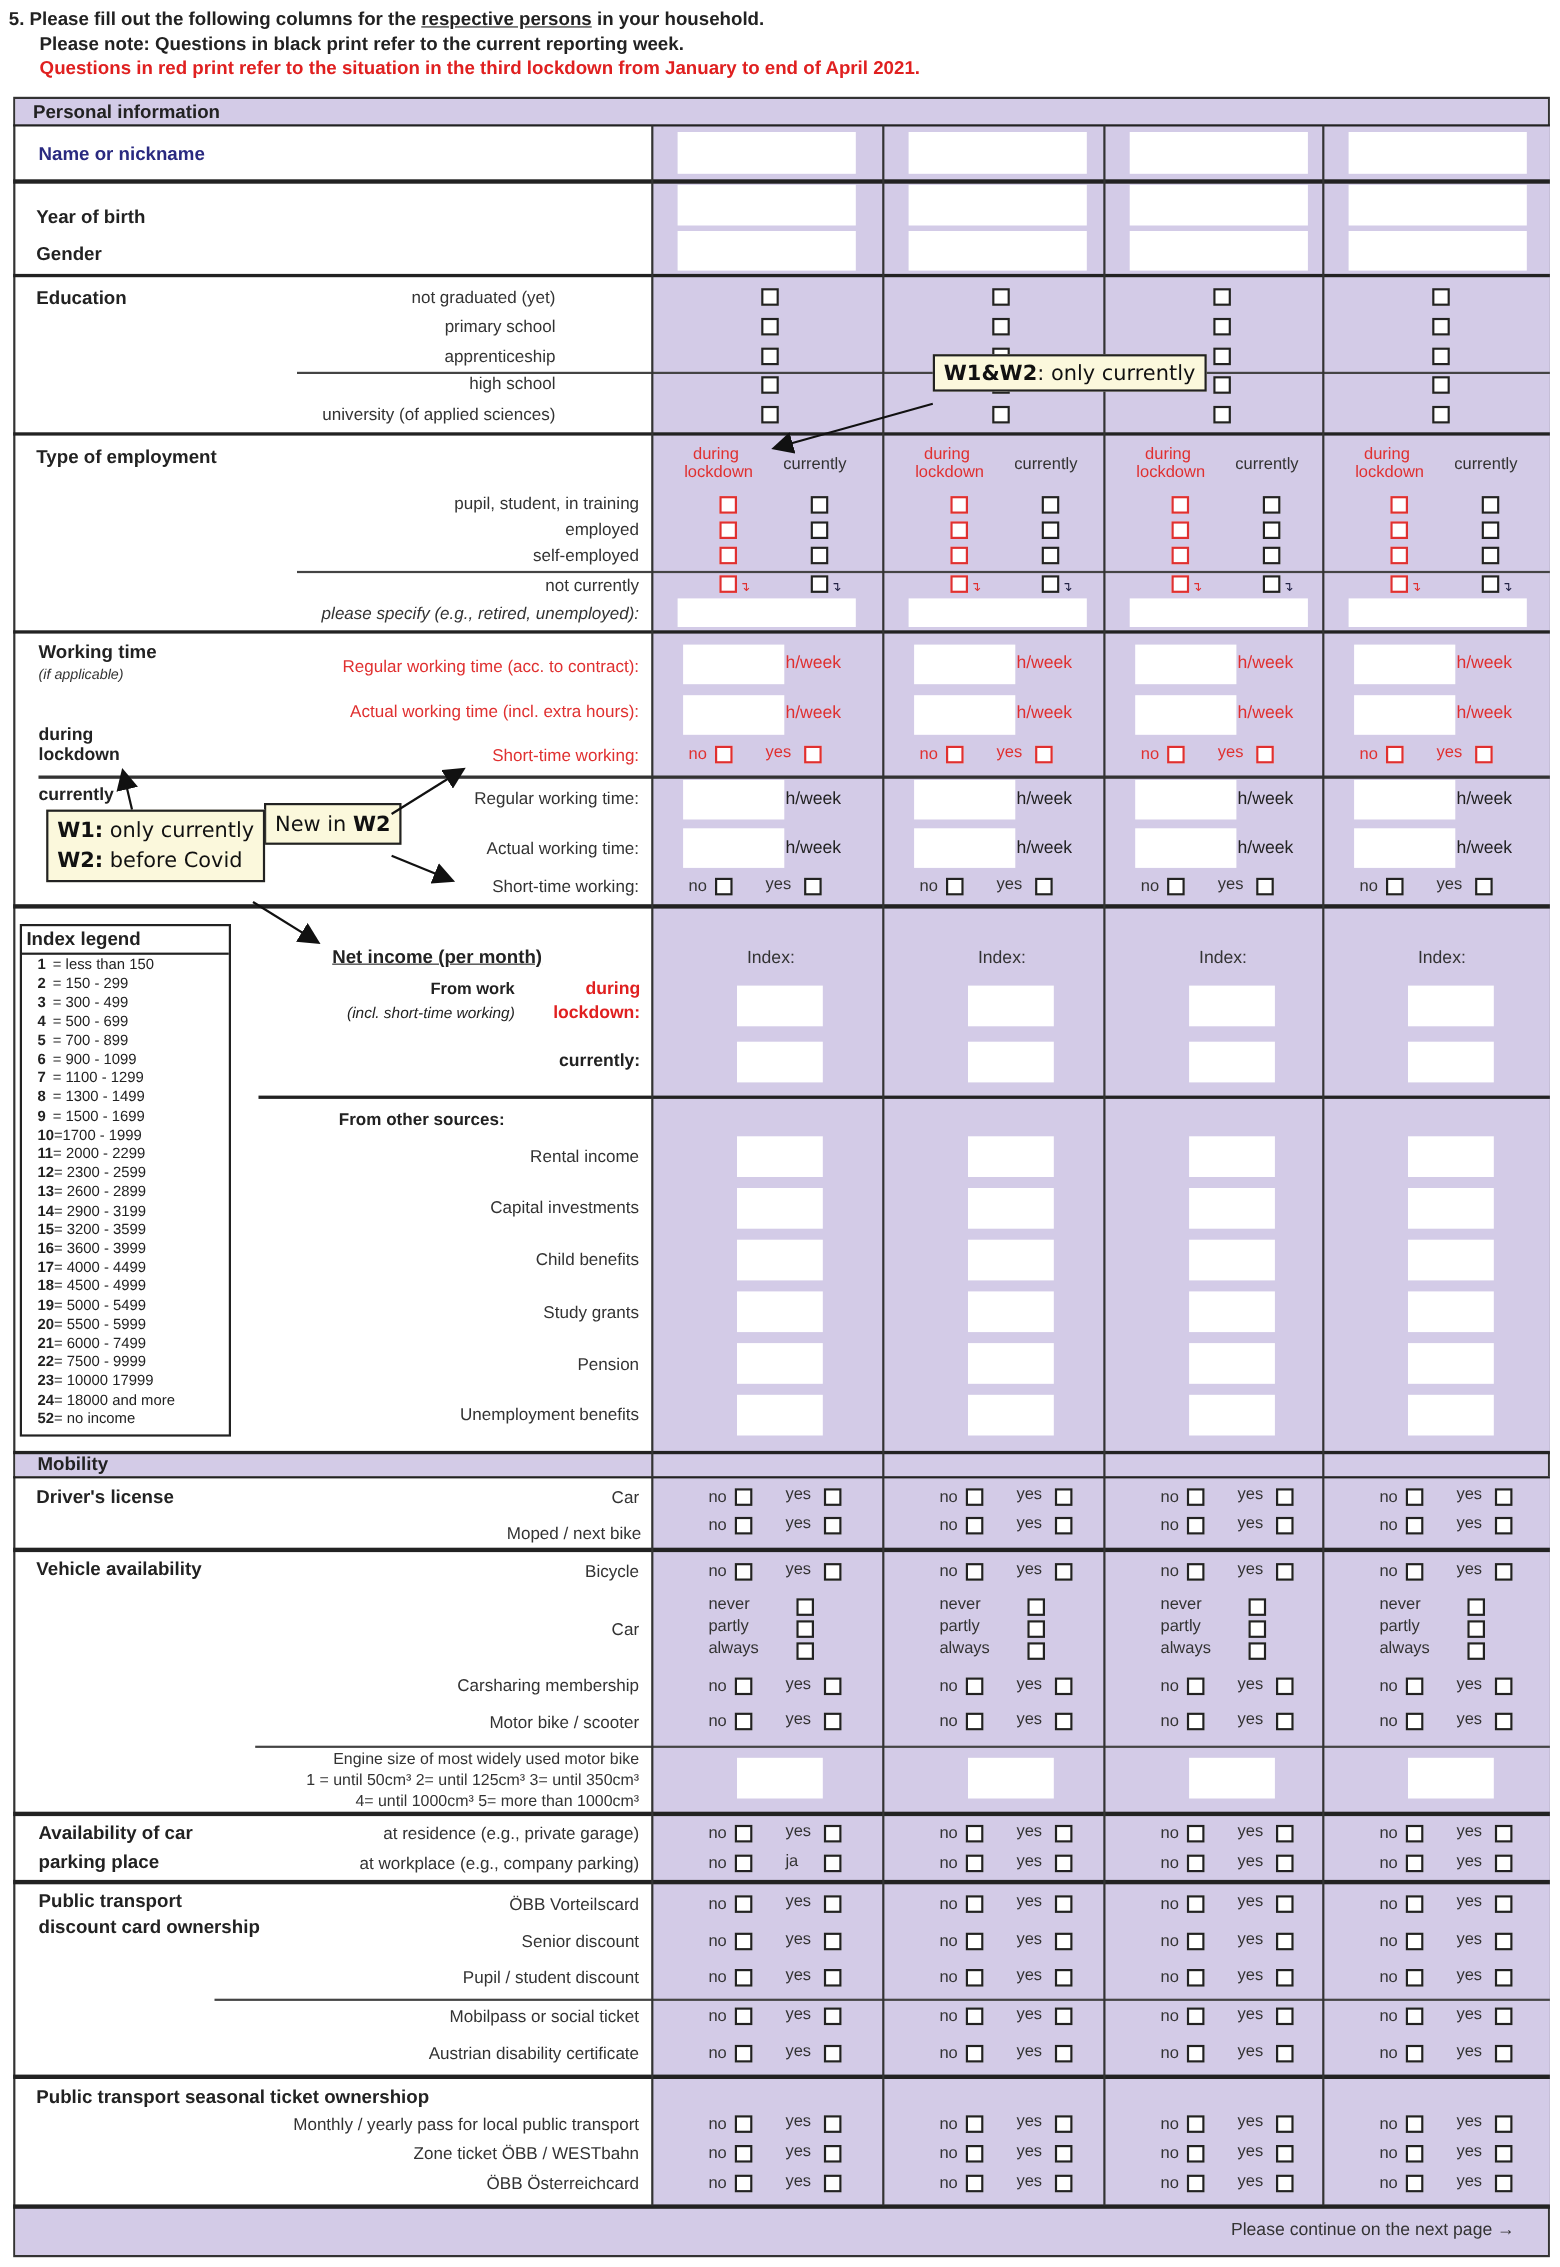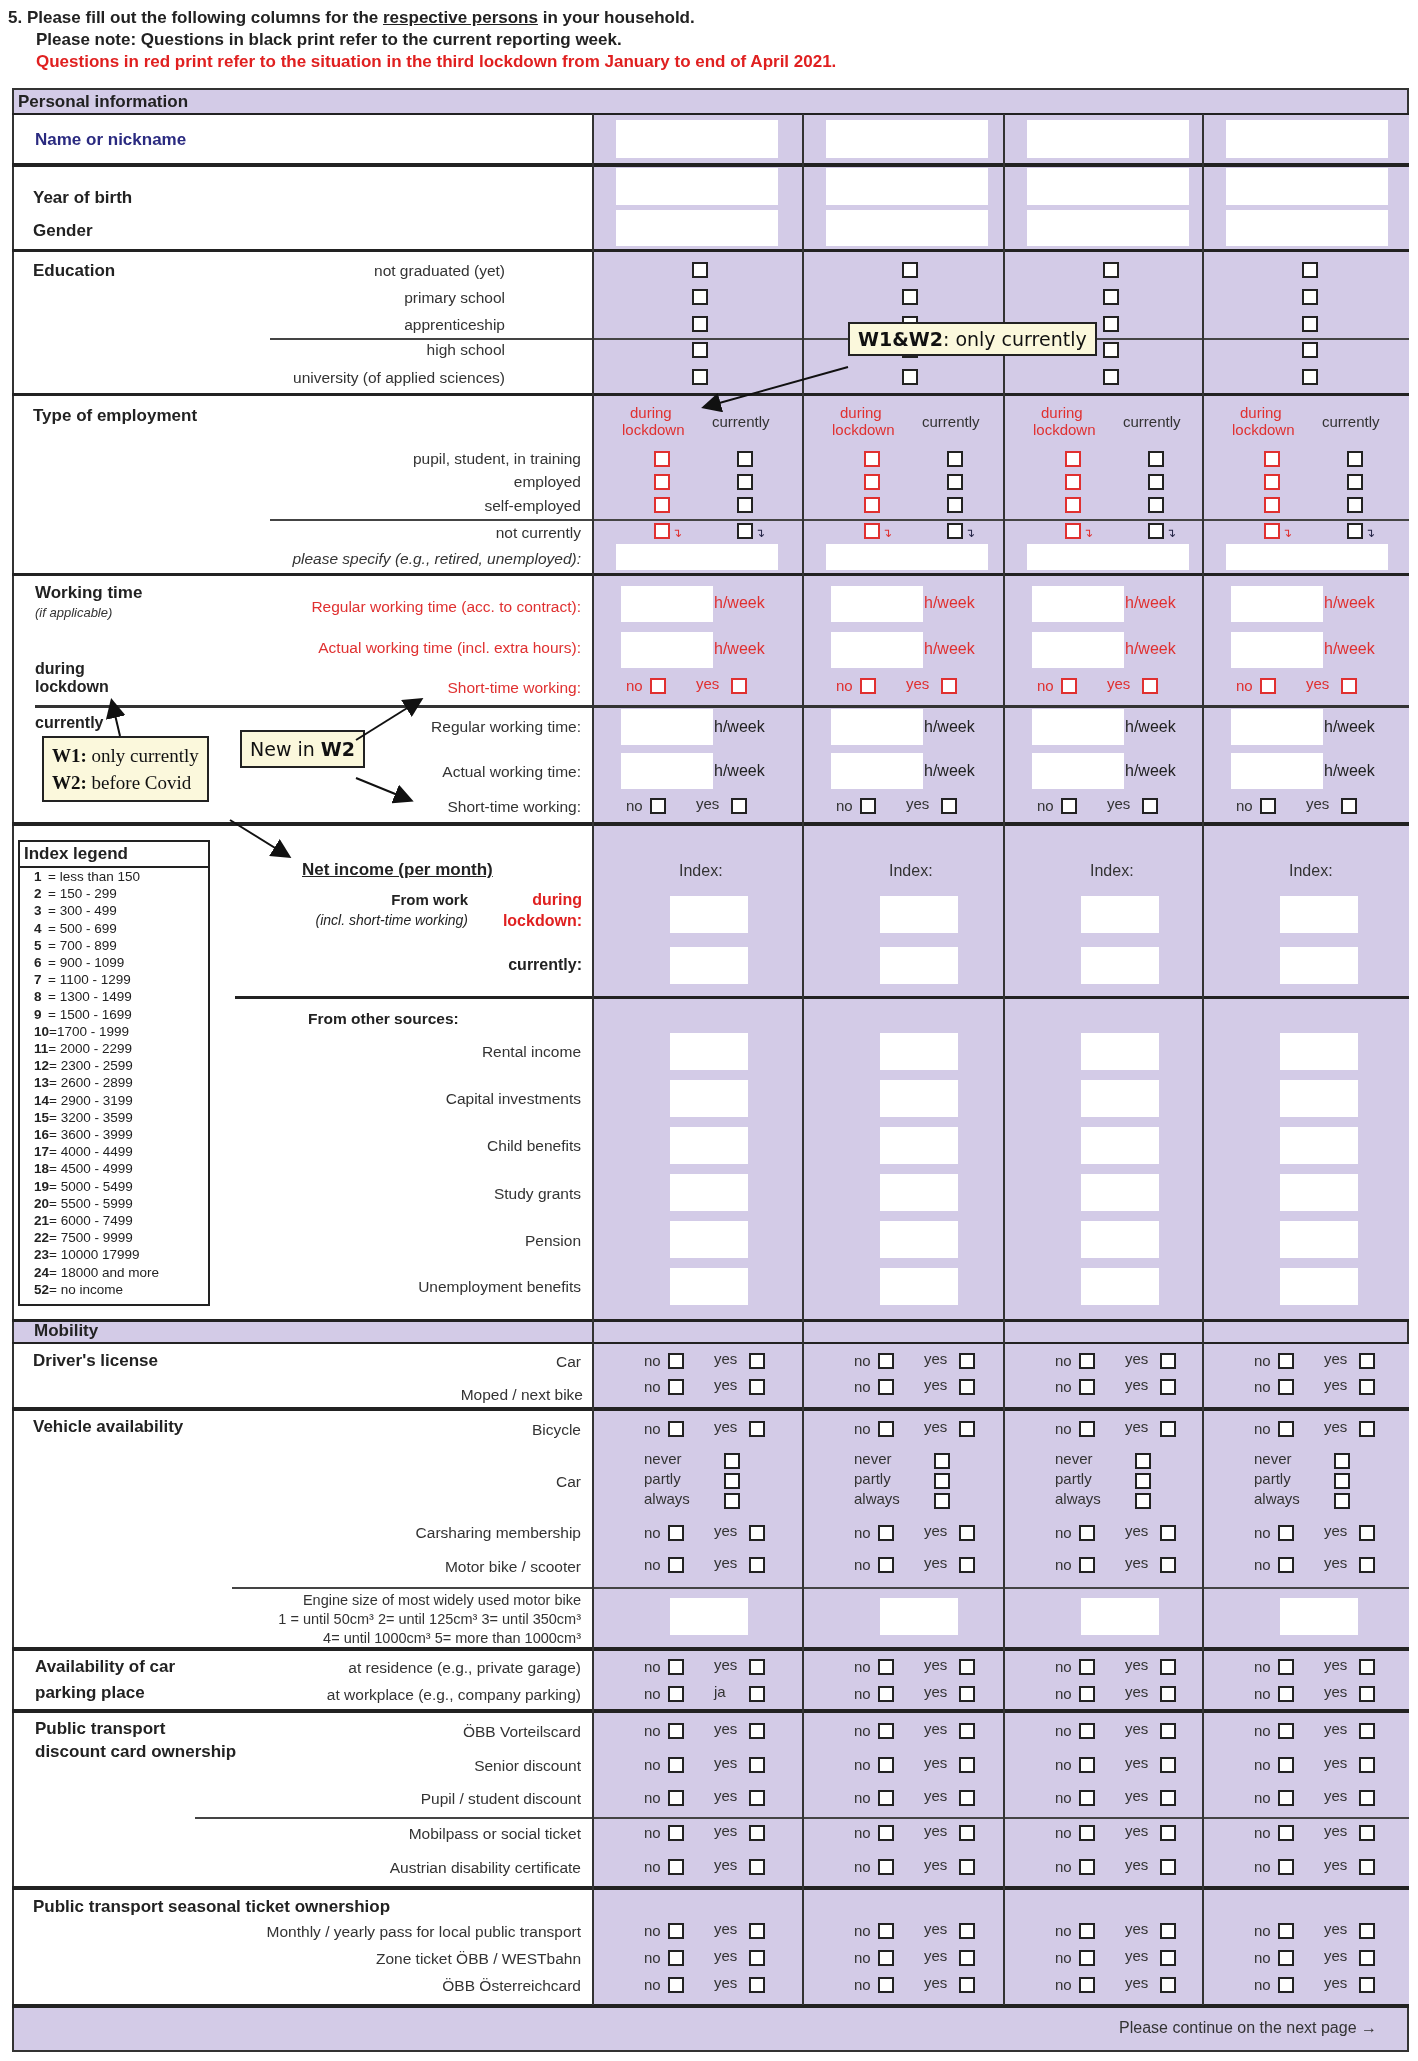"Personal information" span.sect-title { left: 4px -> 16px }
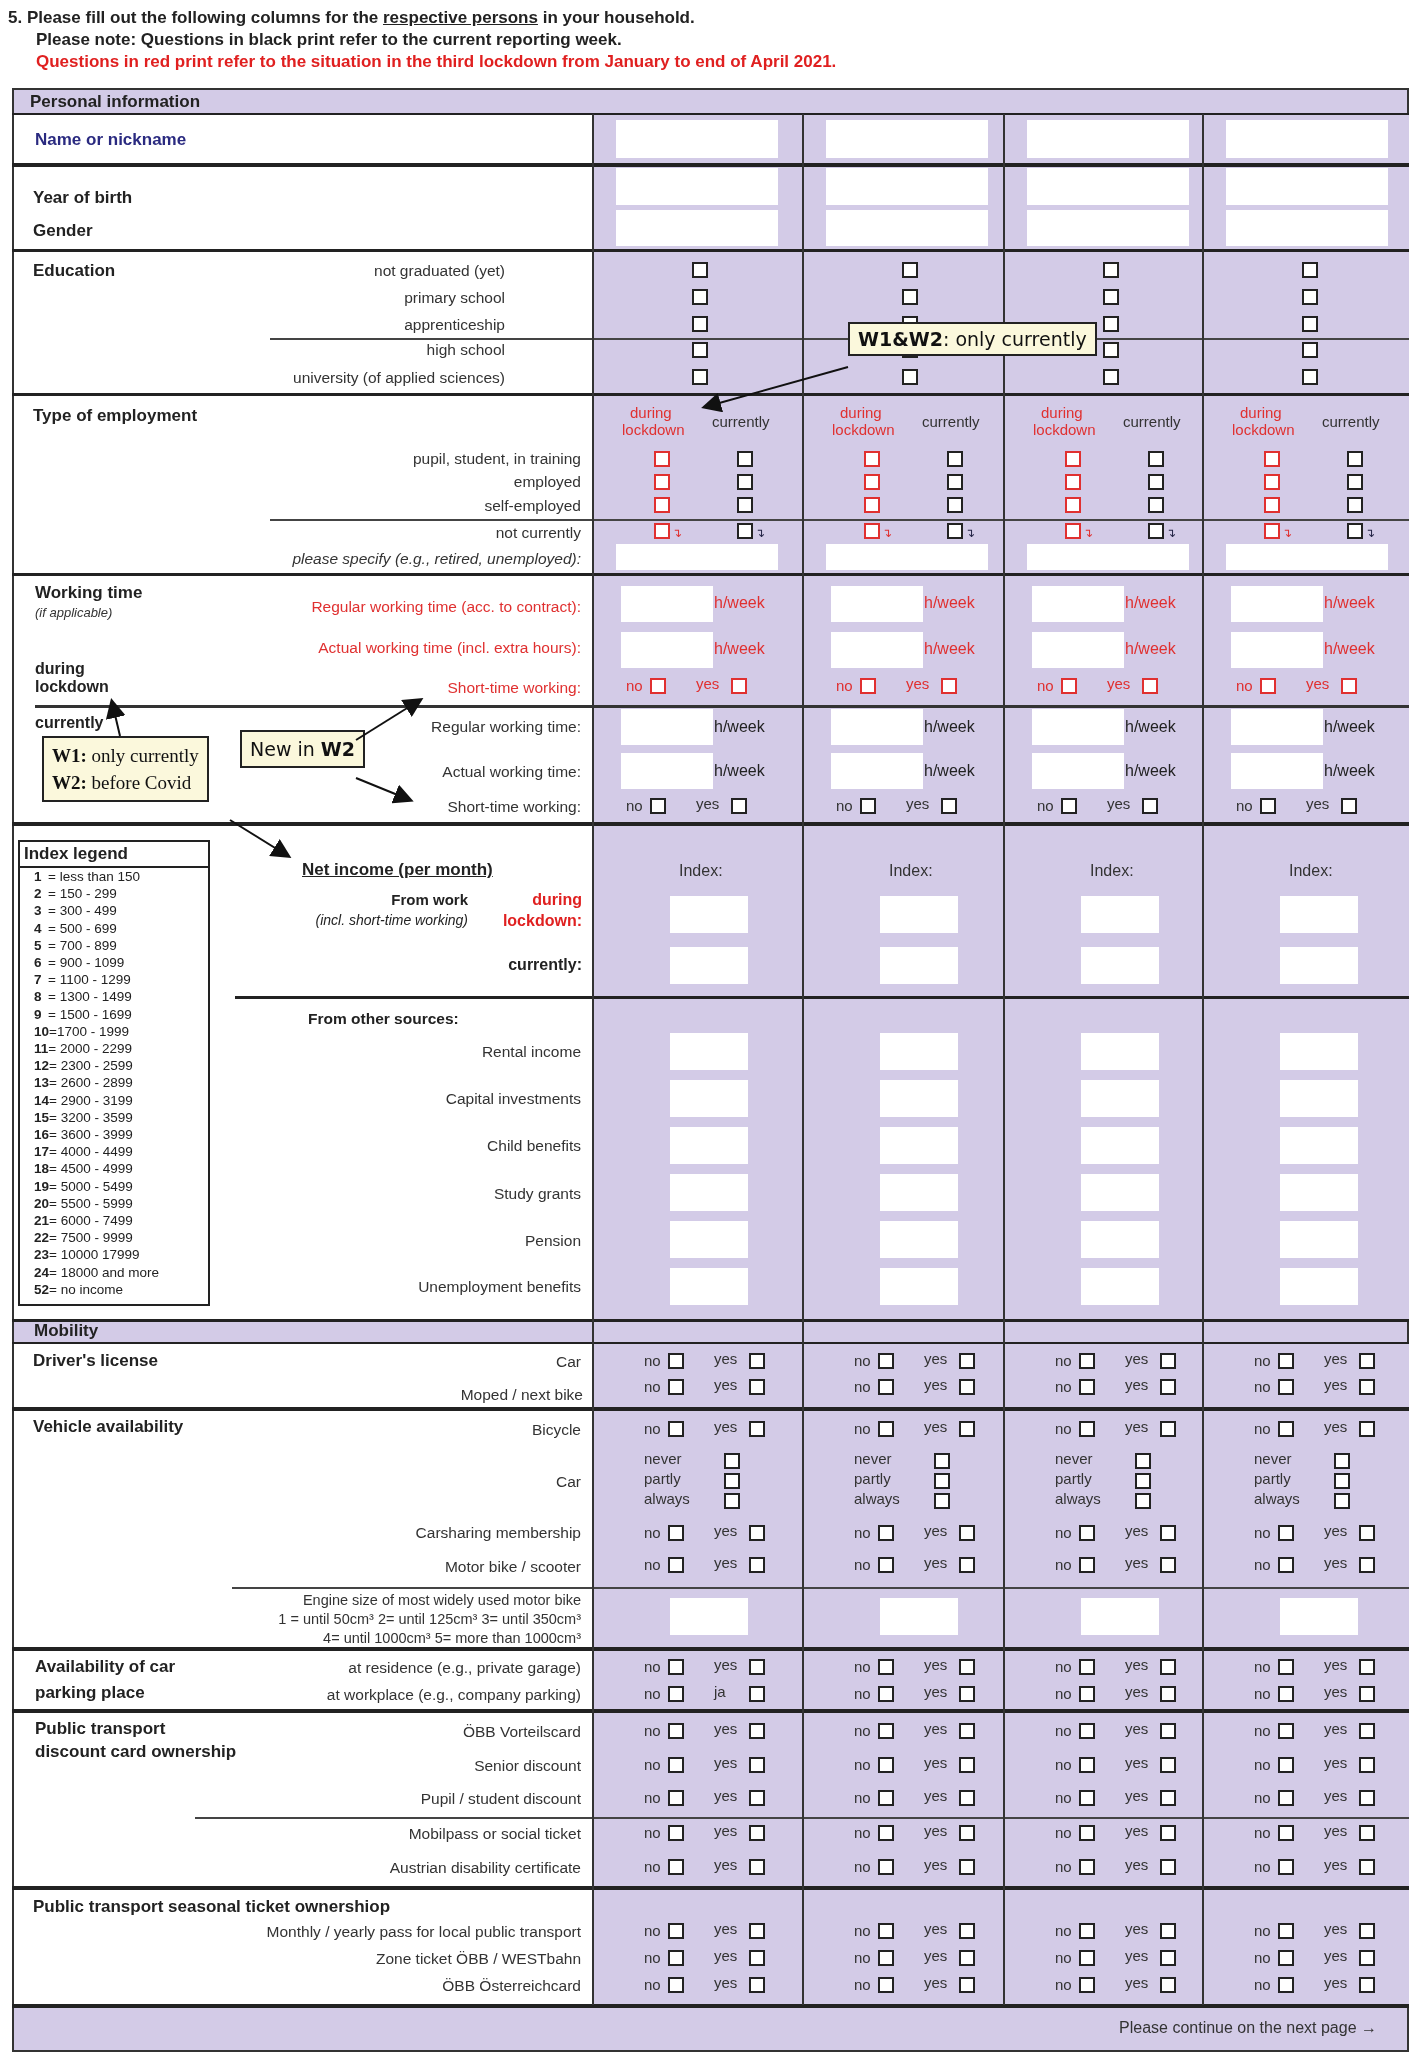"W1: only currently" div.callout { font-family: Liberation Serif, serif -> none }
